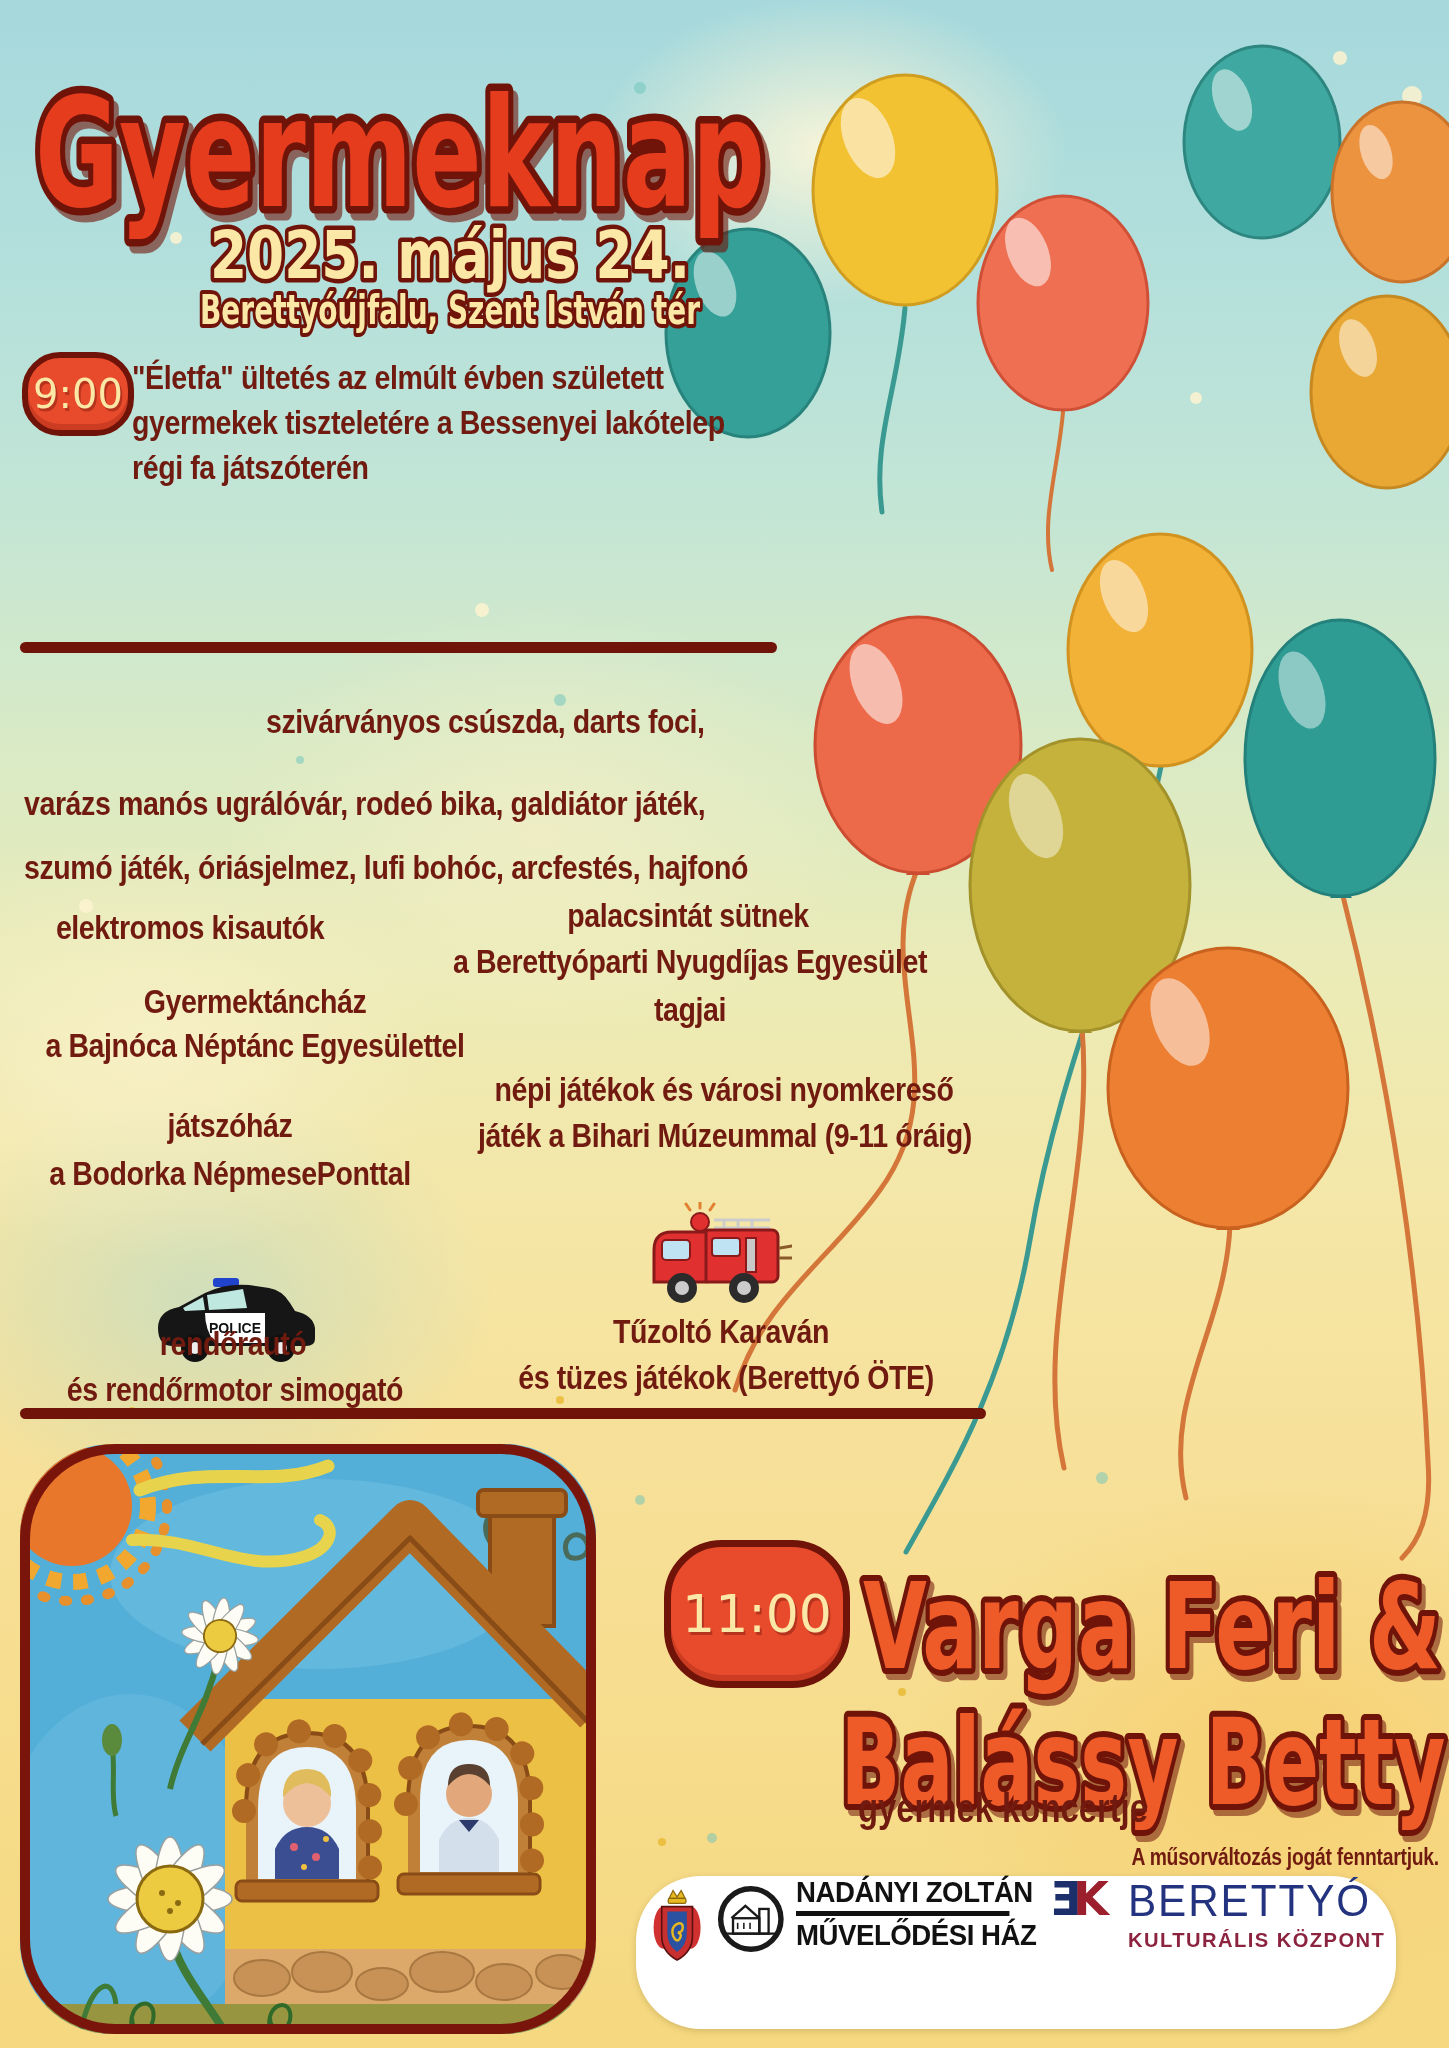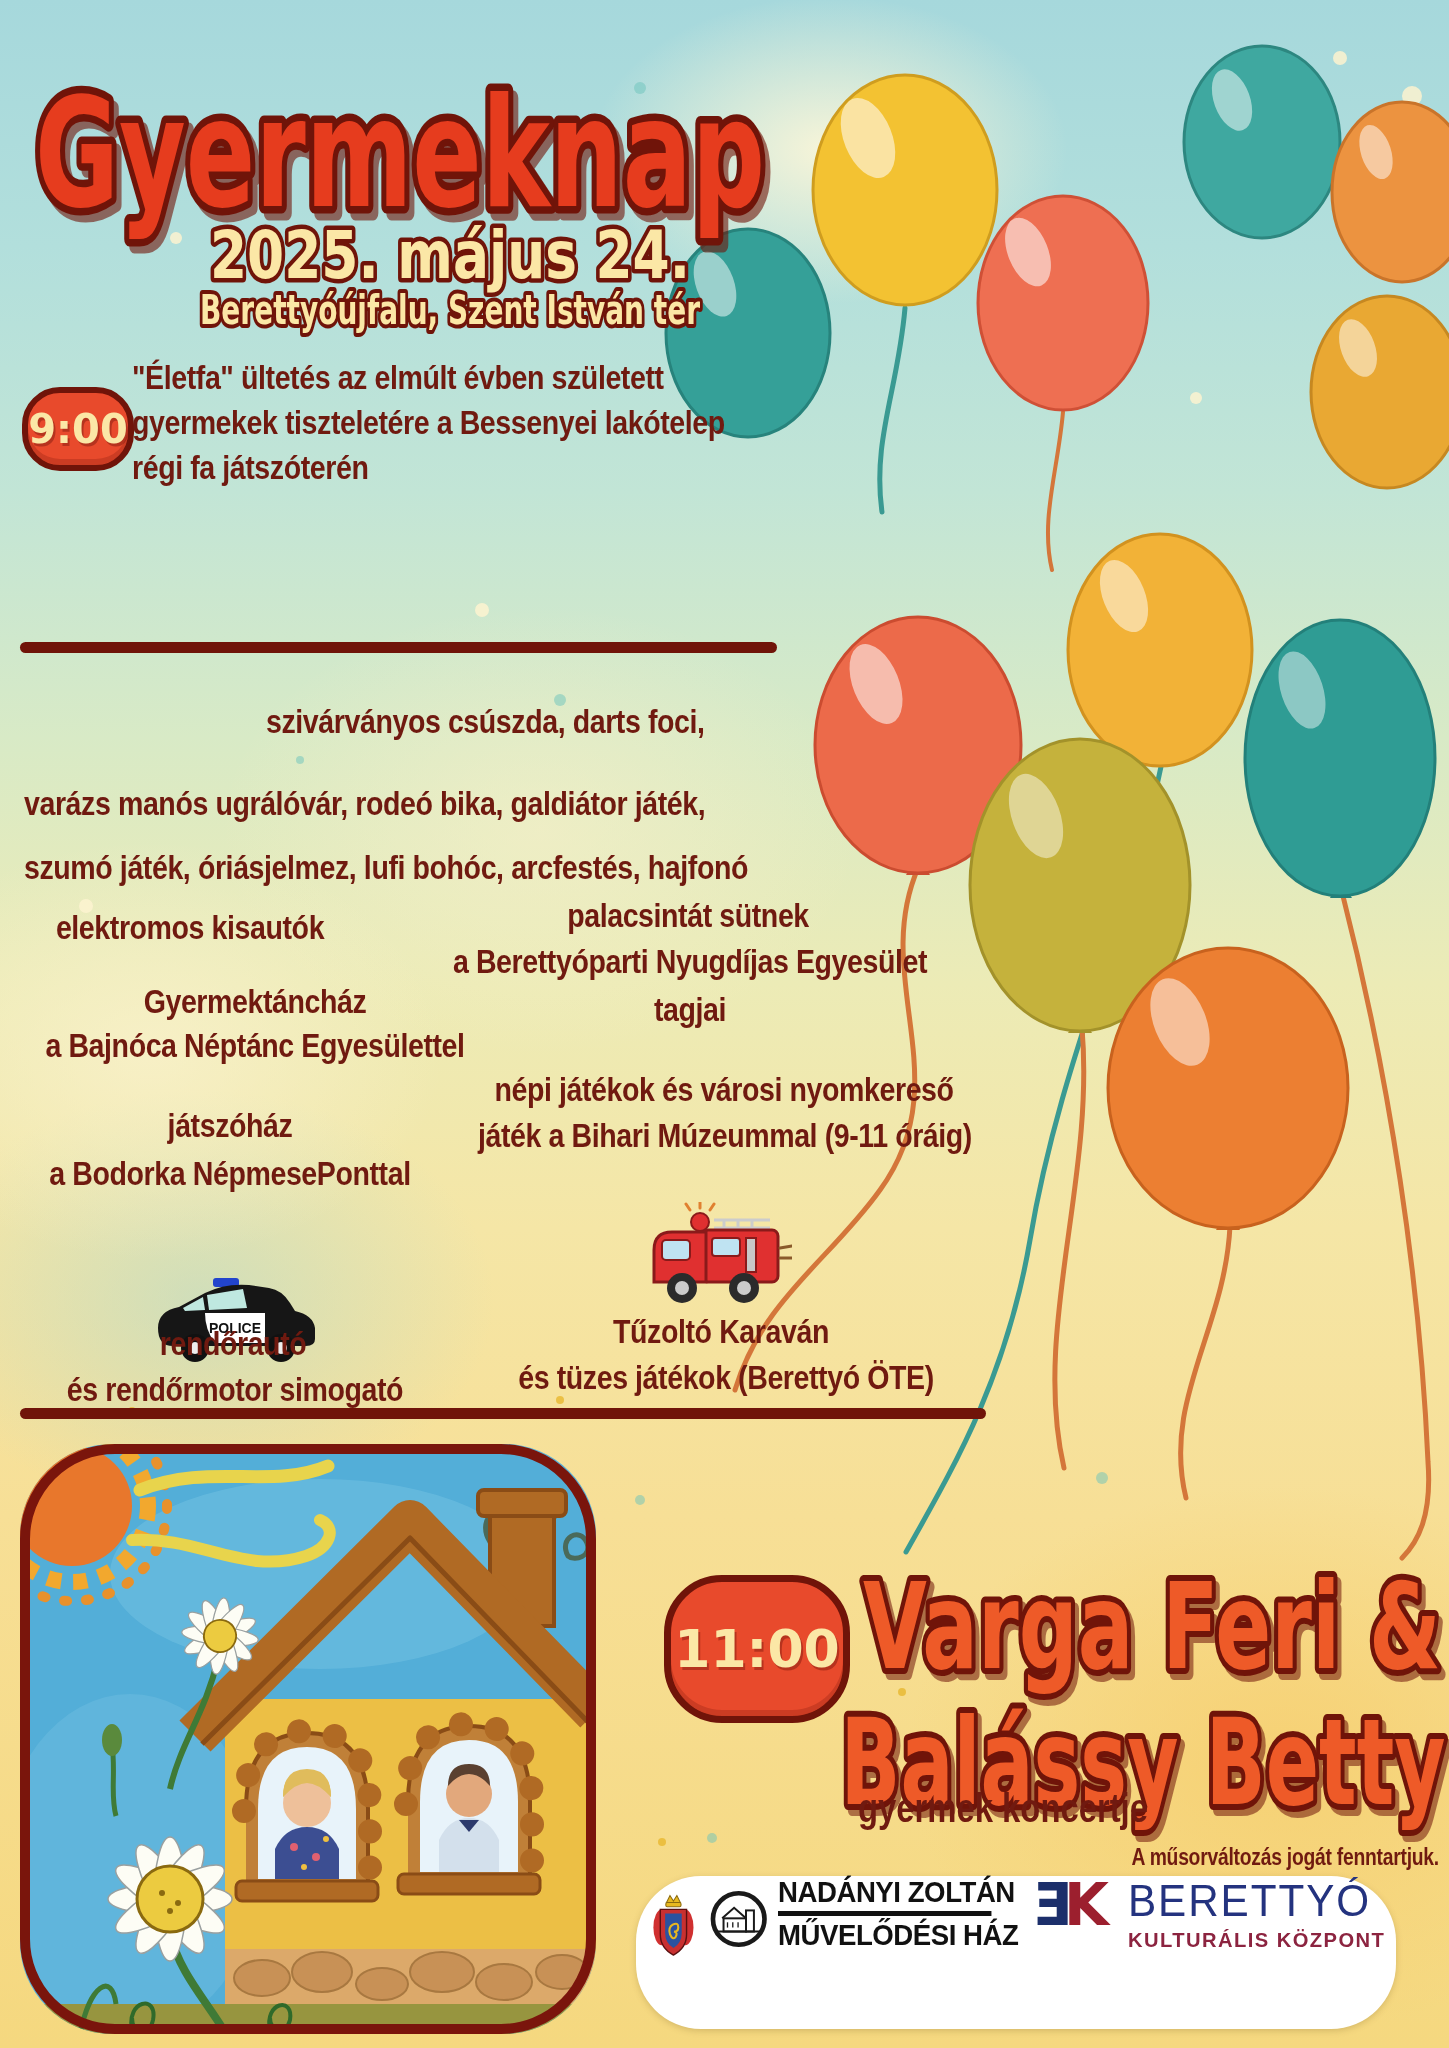"9:00" .badge { font-weight: bold -> normal; margin-top: 35px -> none }
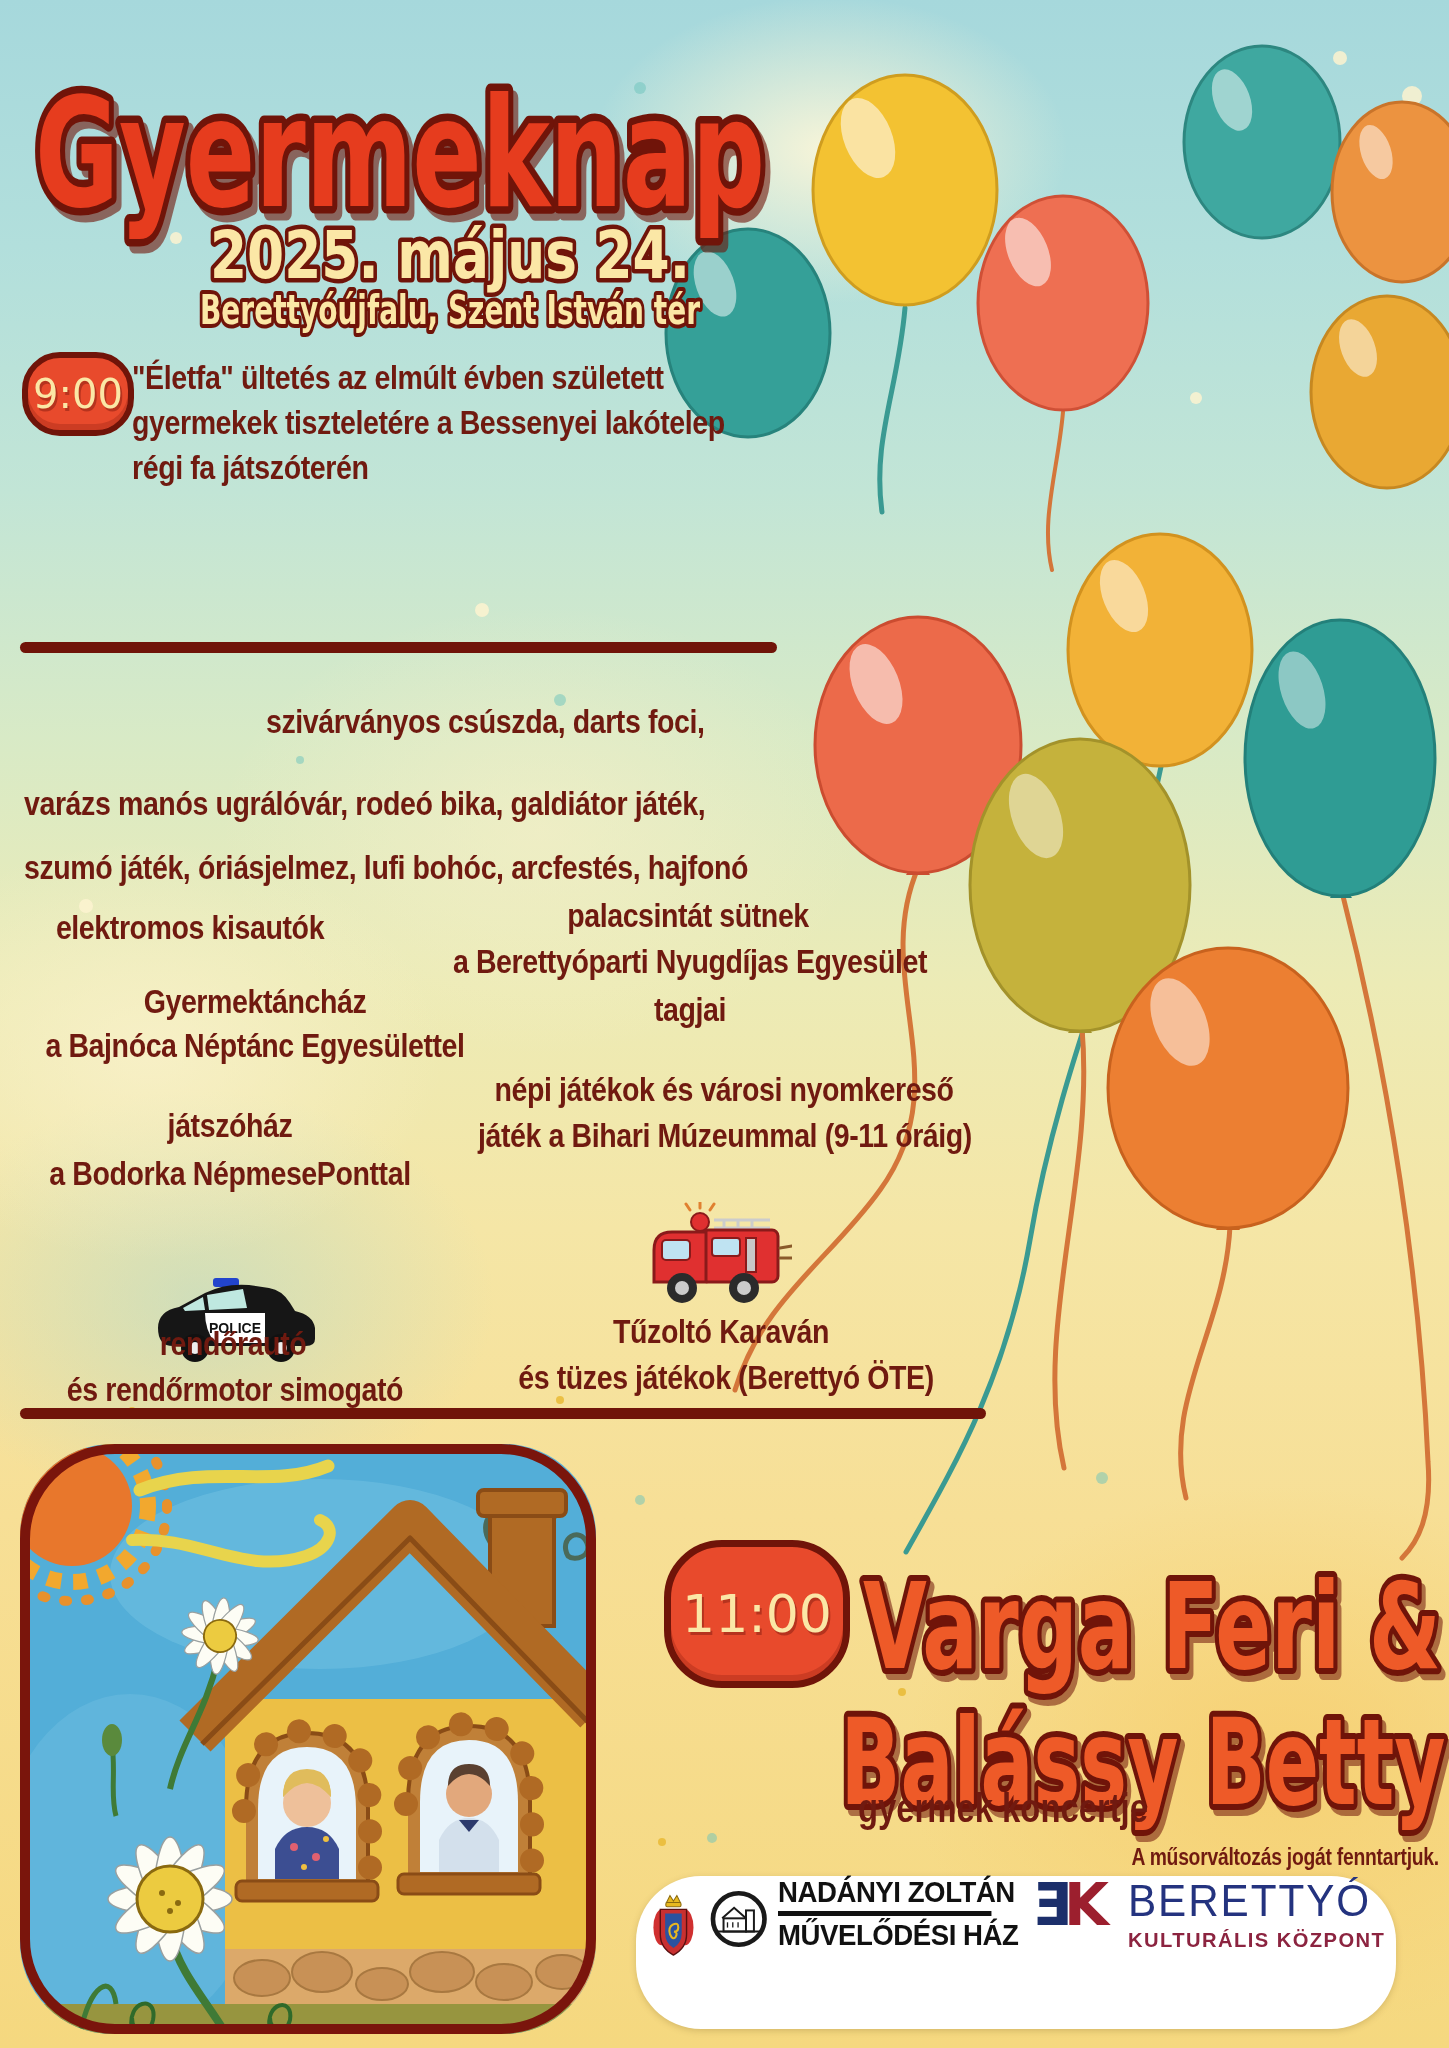"ƎK" .bk { font-size: 58px -> 46px }
